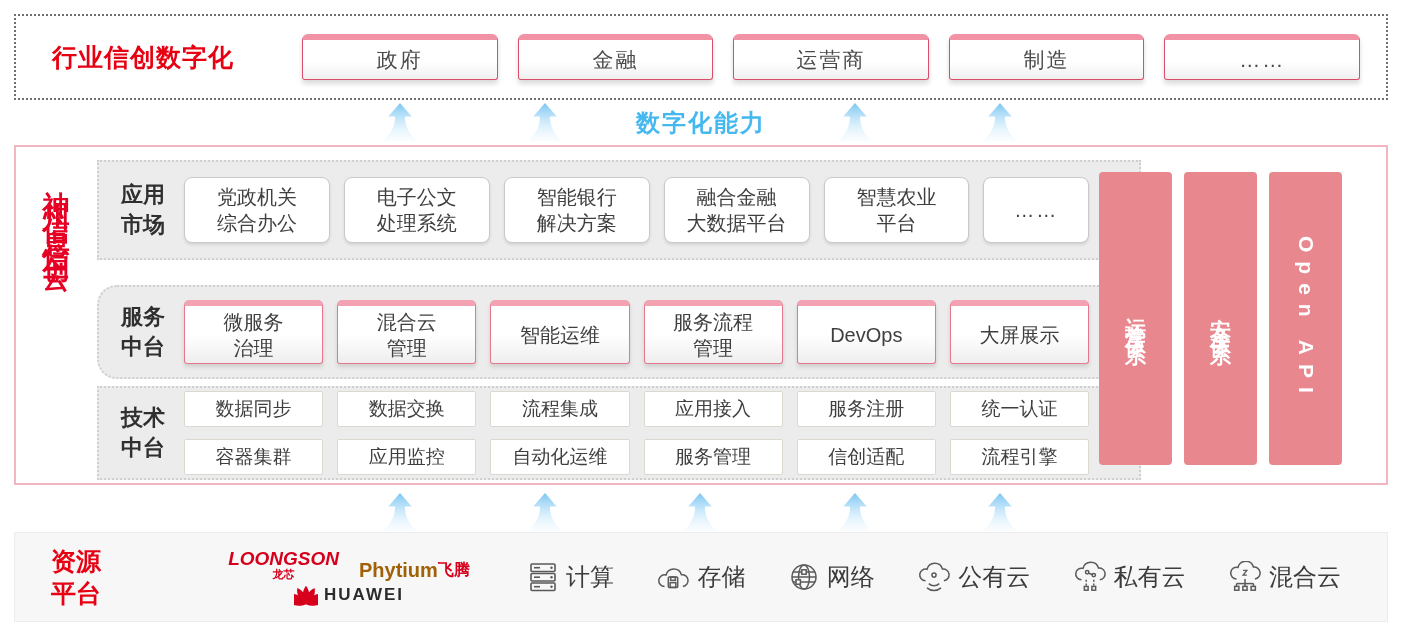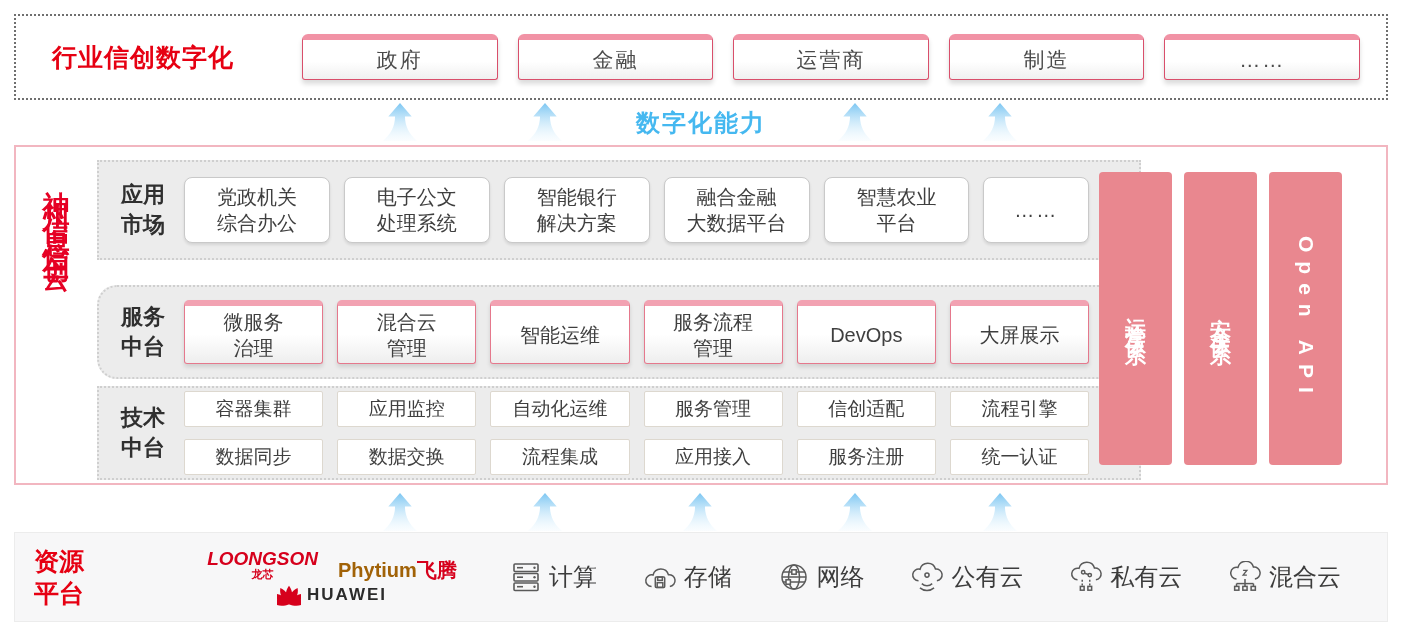"容器集群" div.tech-line { order: before "数据同步" -> after "数据同步" }
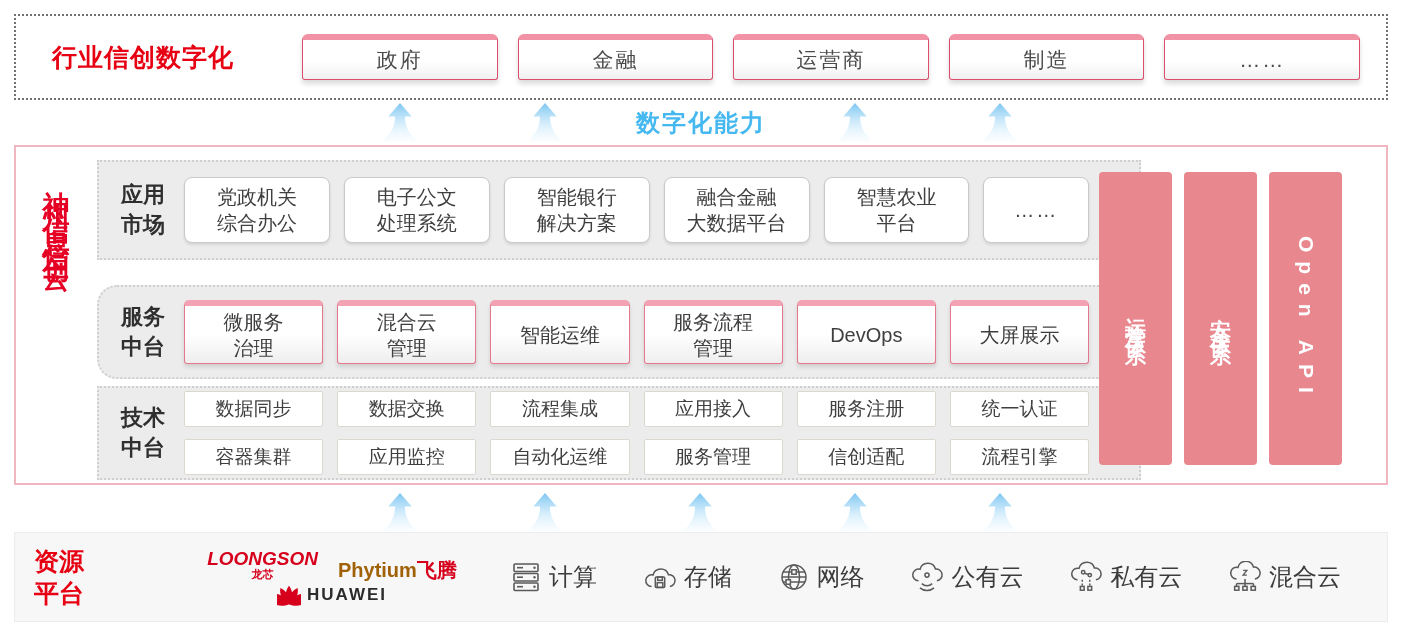"资源" .res-label { margin-left: 19px -> 36px }
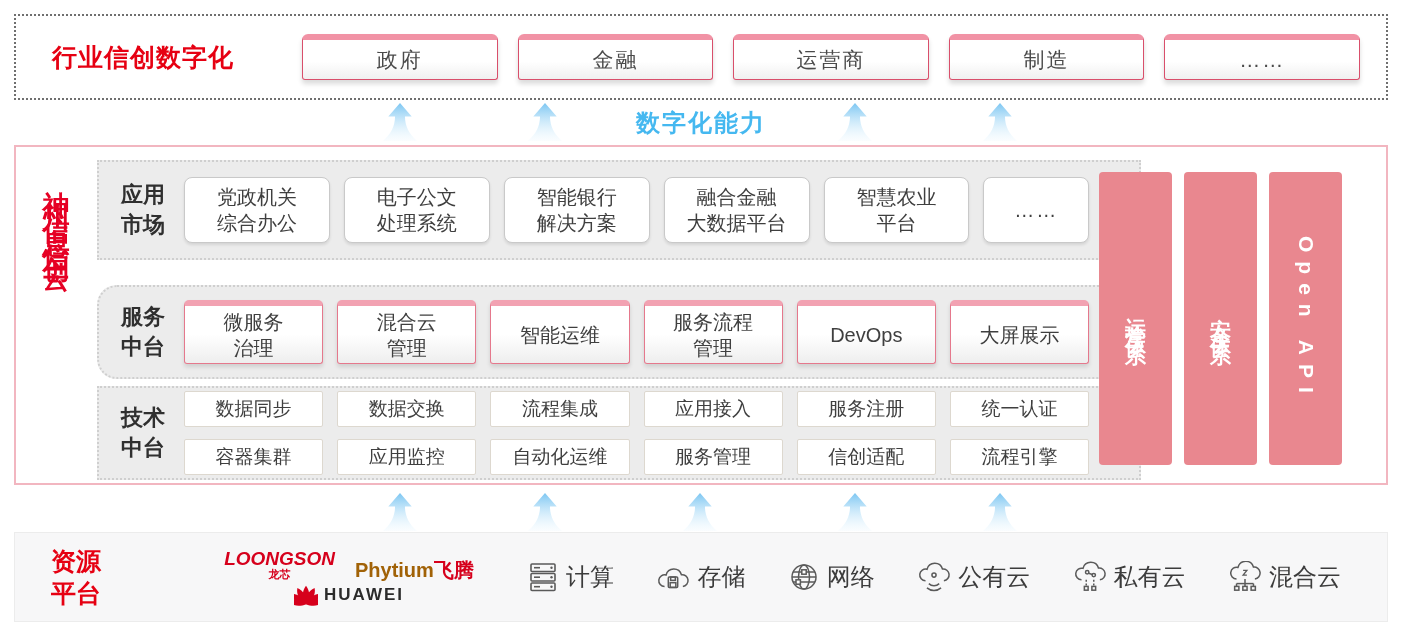"飞腾" .phytium-sub { font-size: 20px -> 16px }
